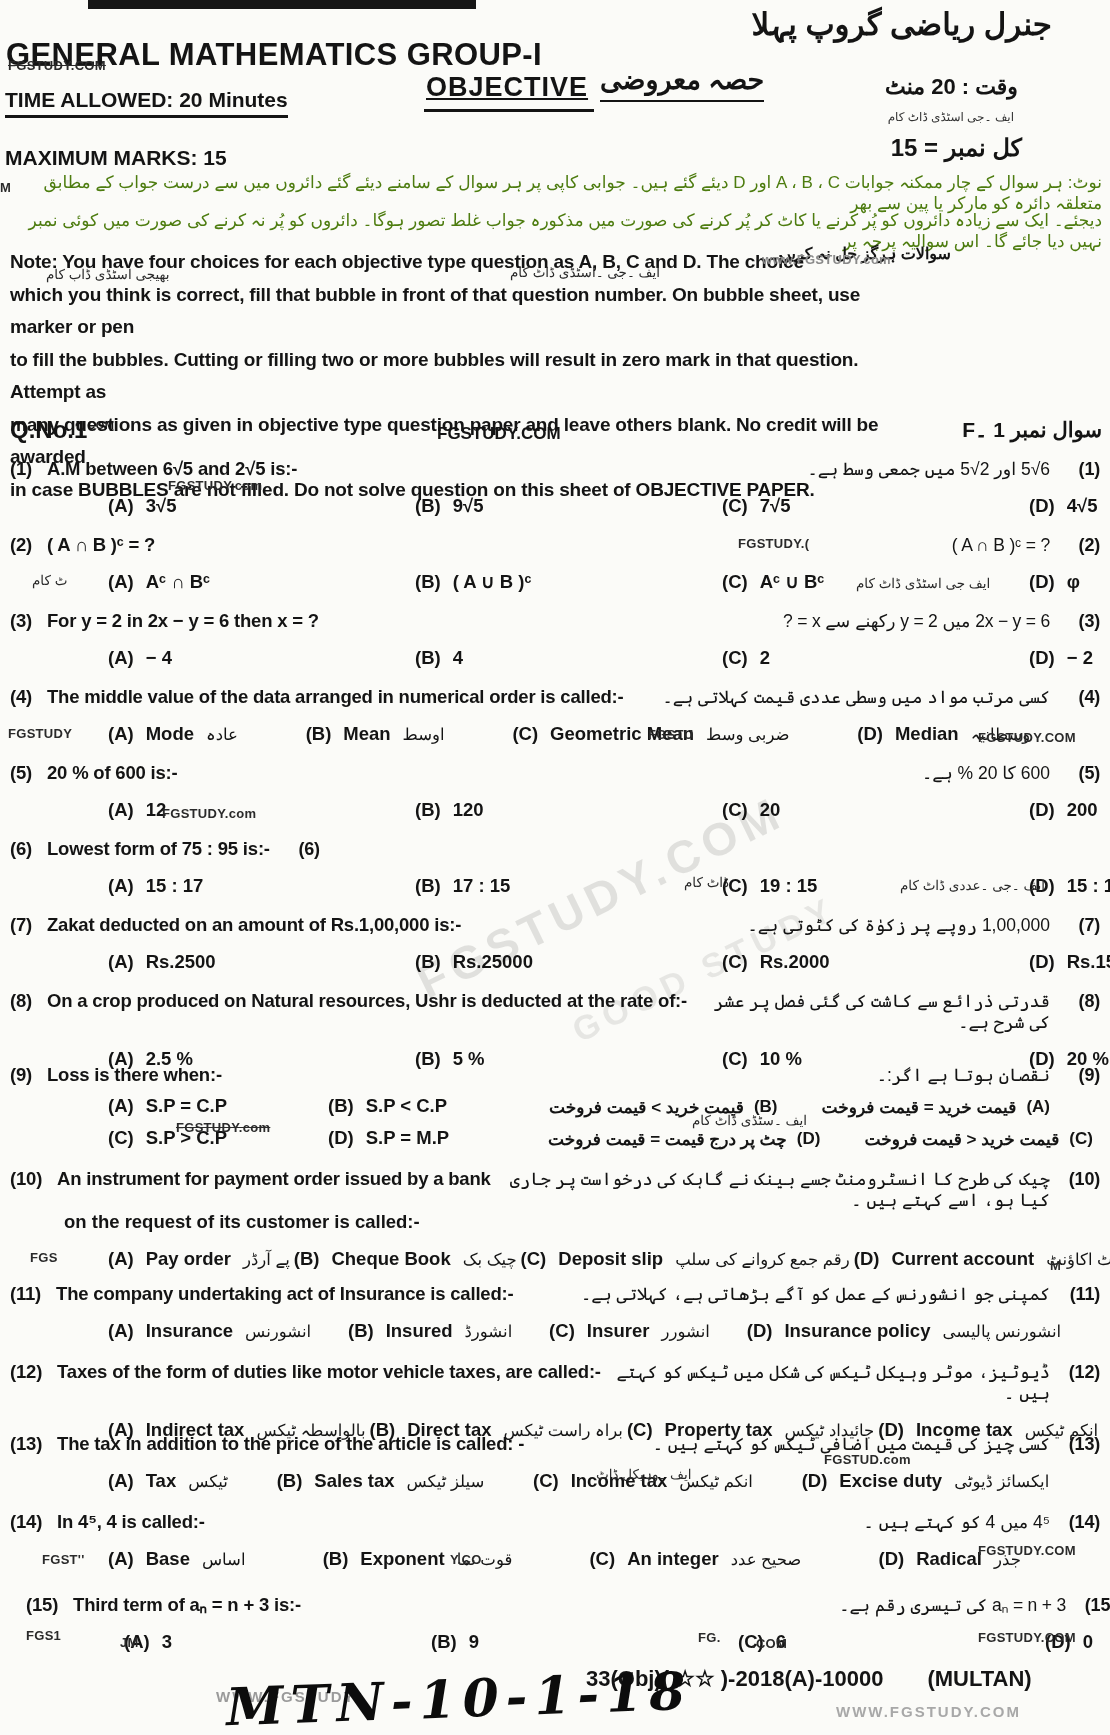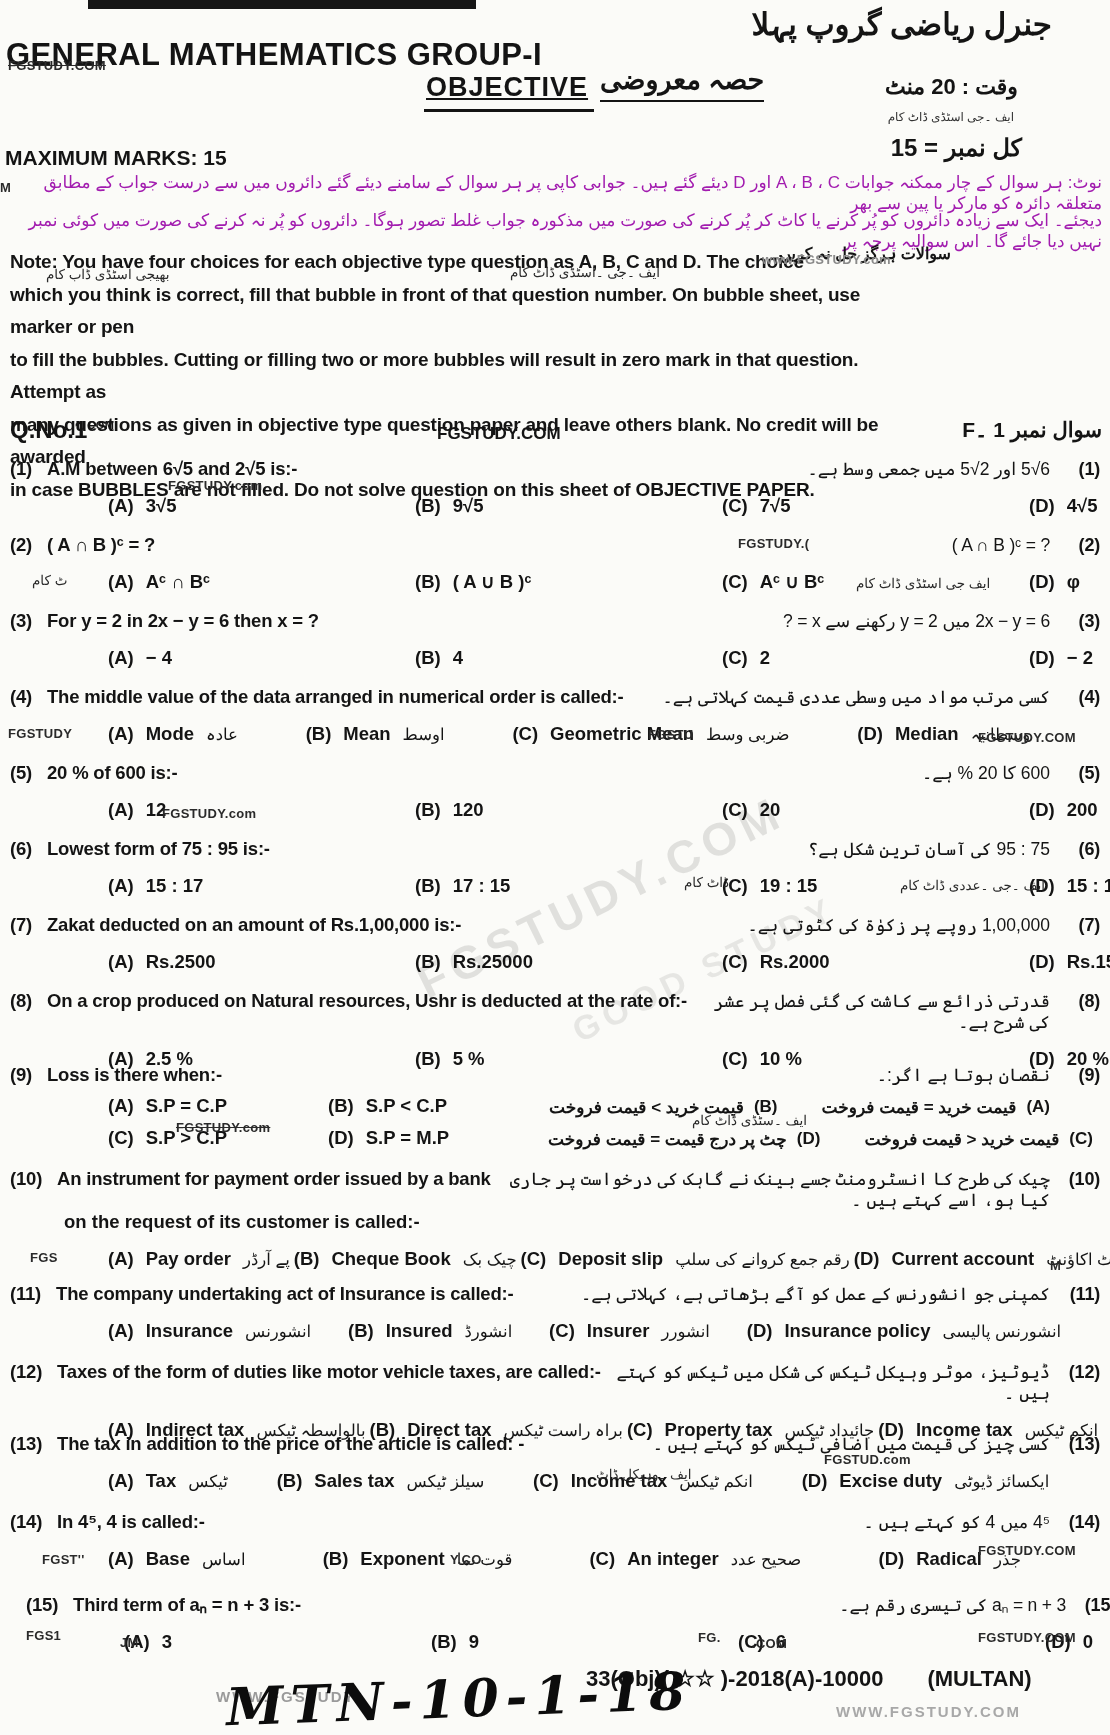"TIME ALLOWED: 20 Minutes" div.time { html: none -> <div>TIME ALLOWED: 20 Minutes</div> }
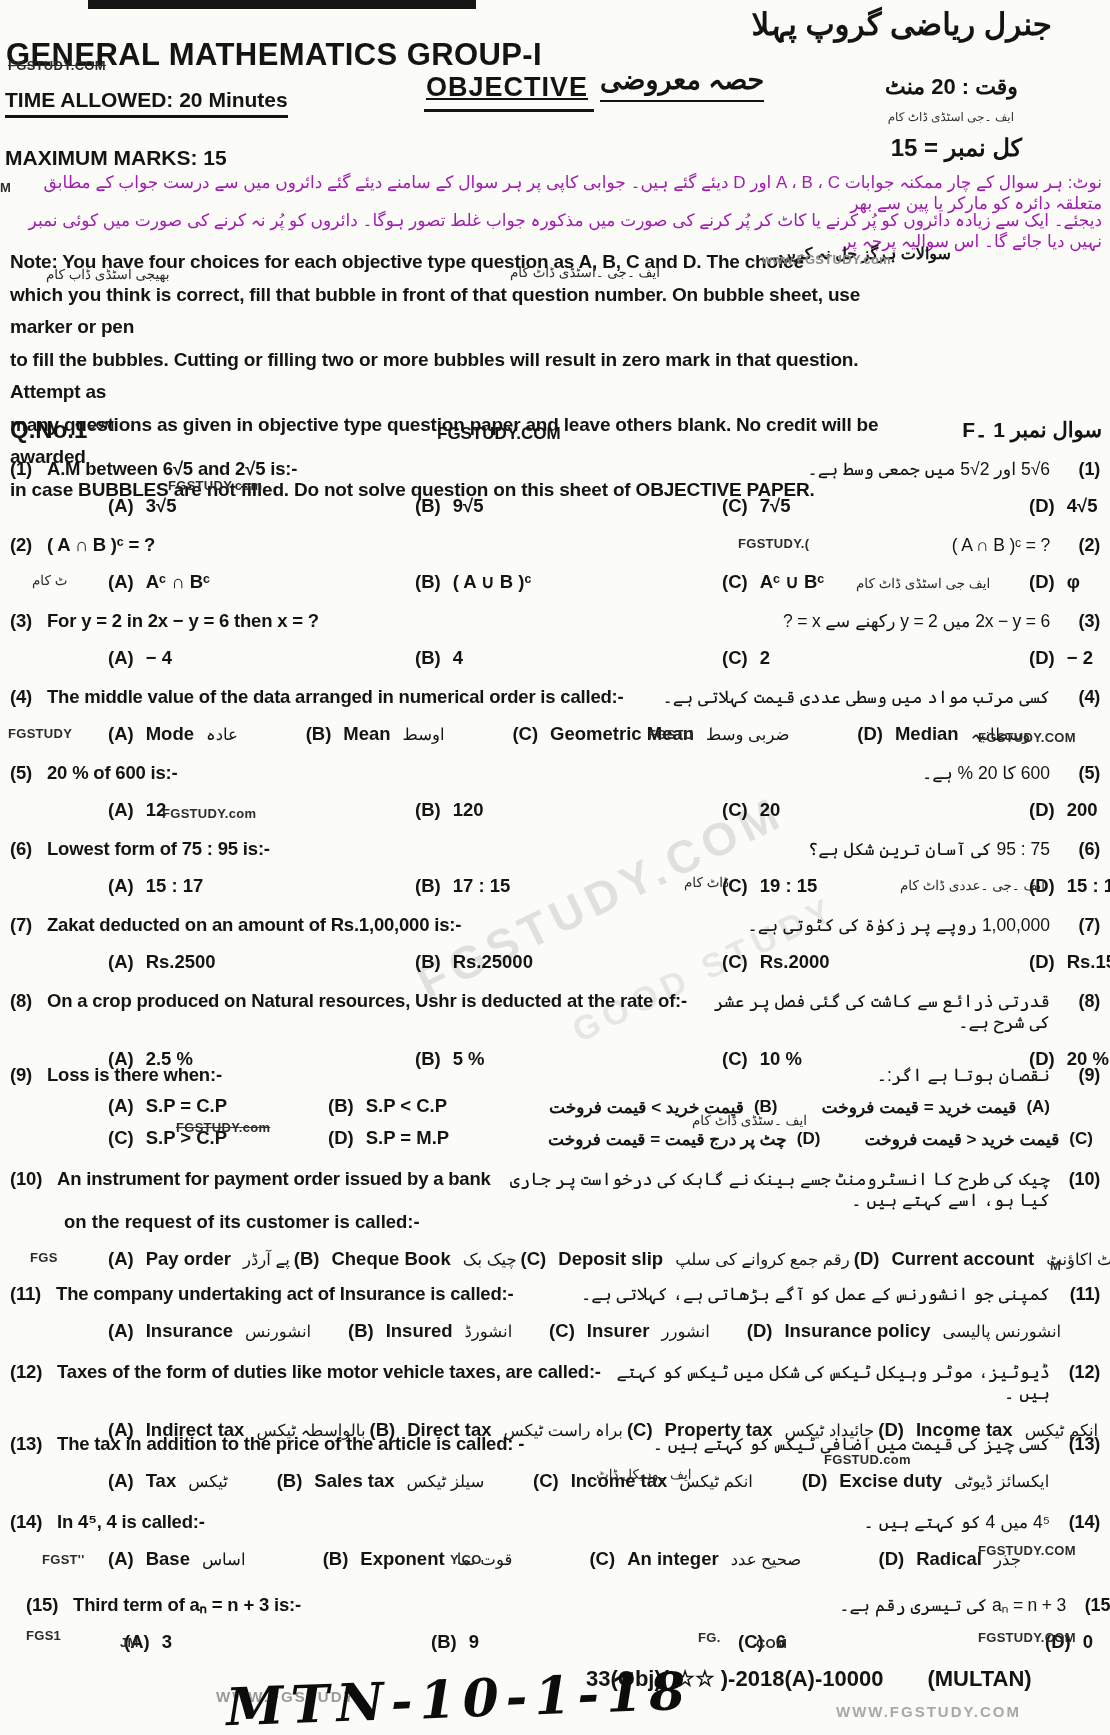"نوٹ: ہر سوال کے چار" .note-ur { color: #a21caf -> #4d7c0f }
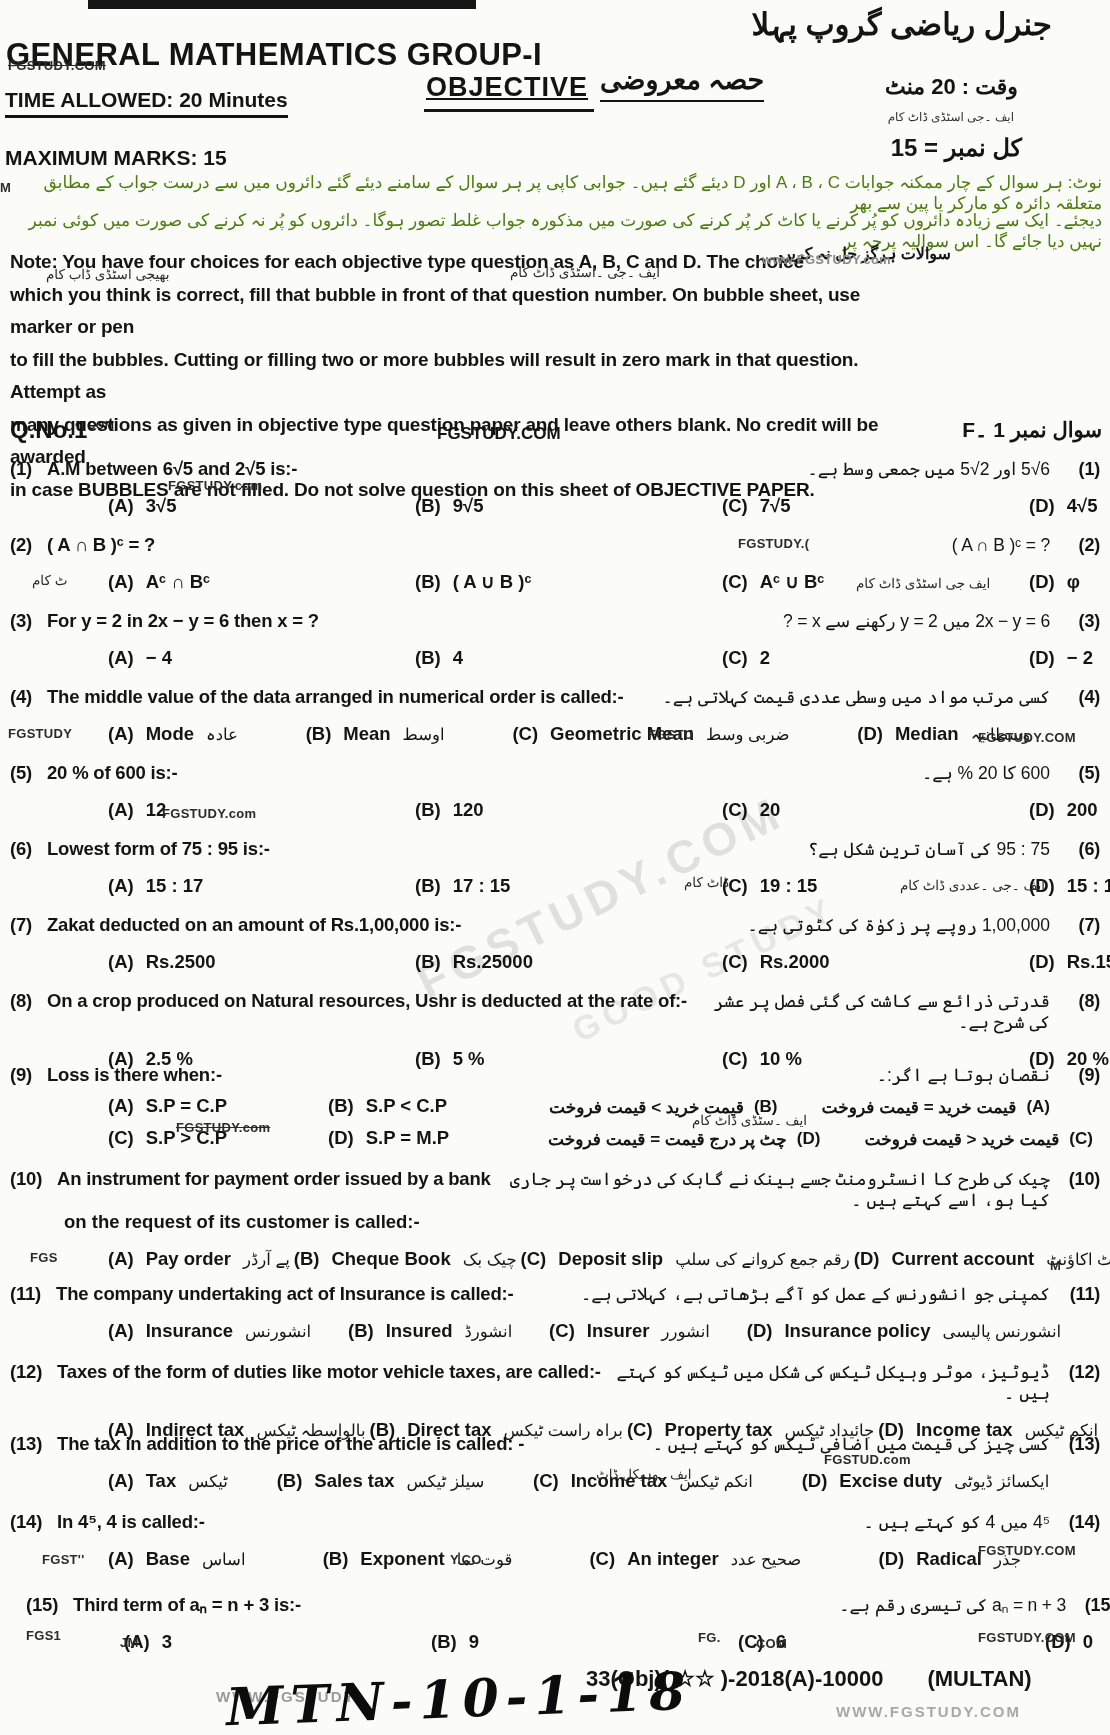"75 : 95 کی آسان" div.q-ur { html: <div>75 : 95 کی آسان ترین شکل ہے؟</div> -> none }
